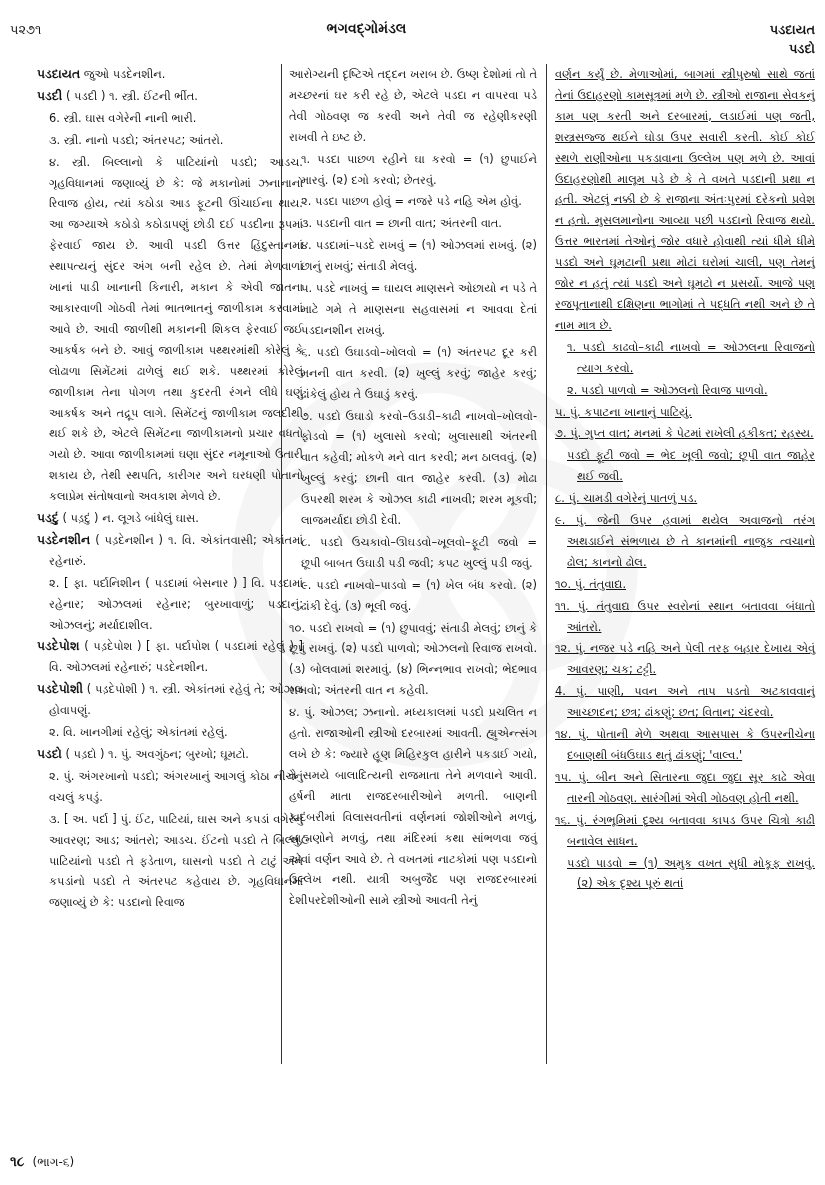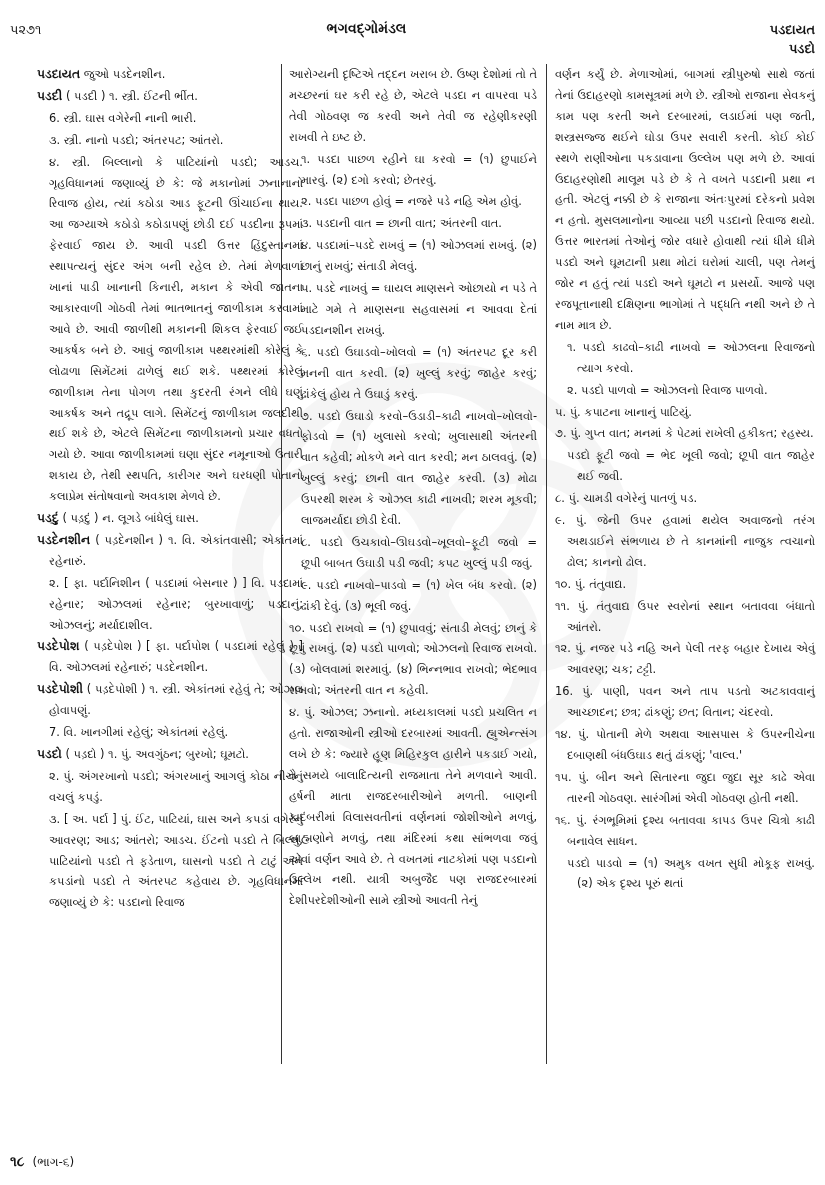"વર્ણન કર્યું છે. મેળાઓમાં, બાગમાં" .col3 { text-decoration: none -> underline }
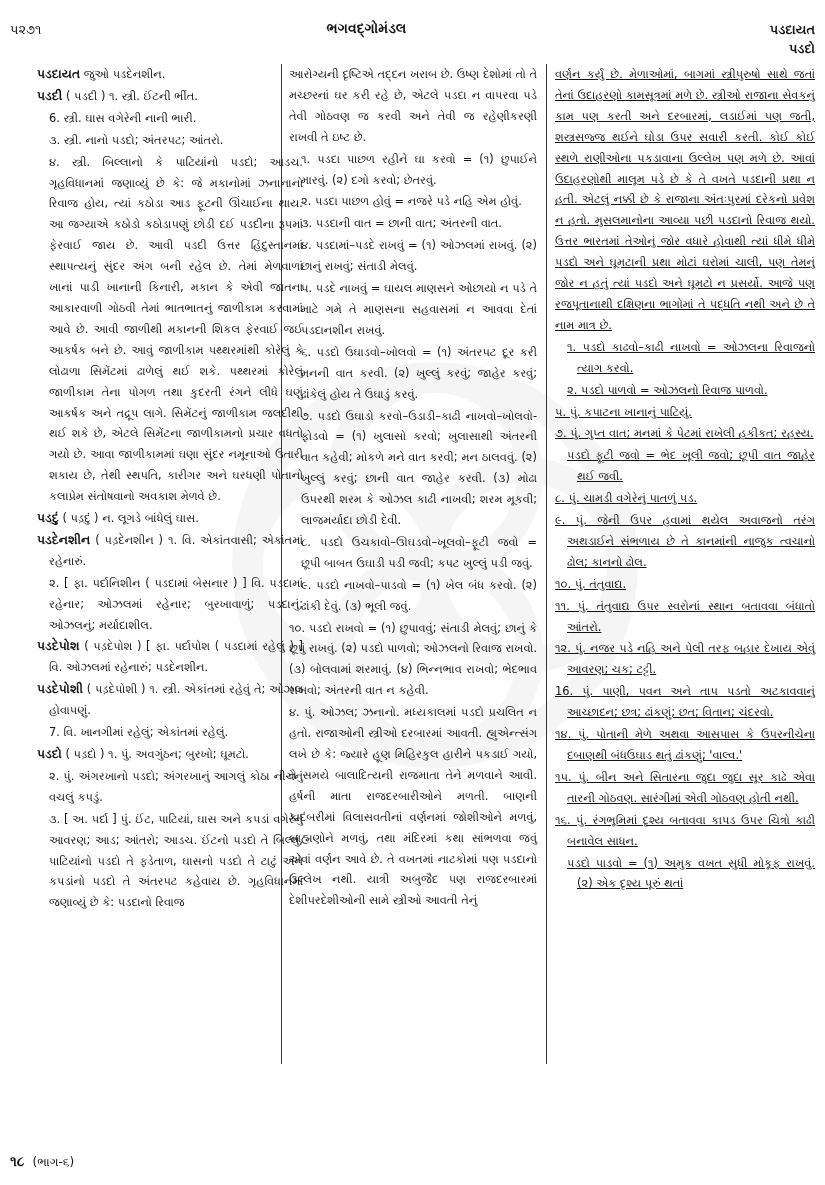"16. પું. પાણી, પવન અને" p.hang { text: 16 -> 4 }
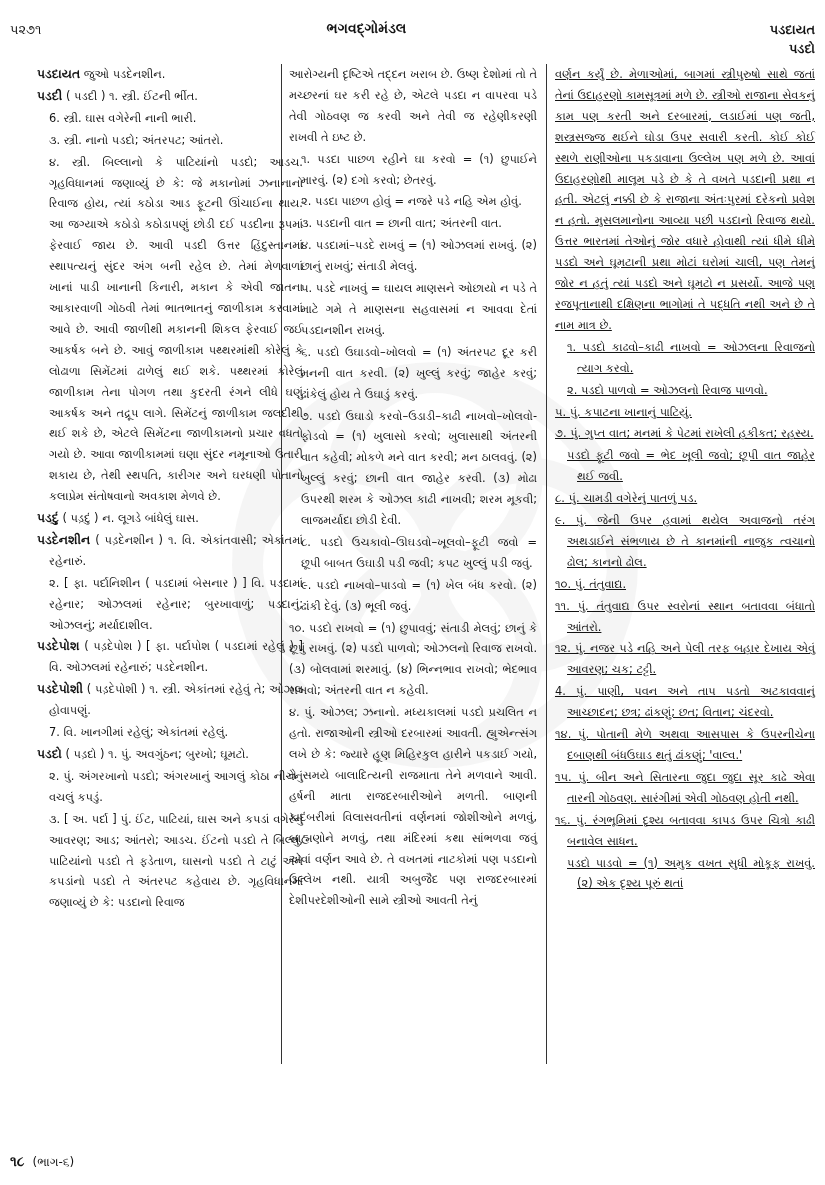"7. વિ. ખાનગીમાં રહેલું; એકાંતમાં" p.ind { text: 7 -> ૨ }
